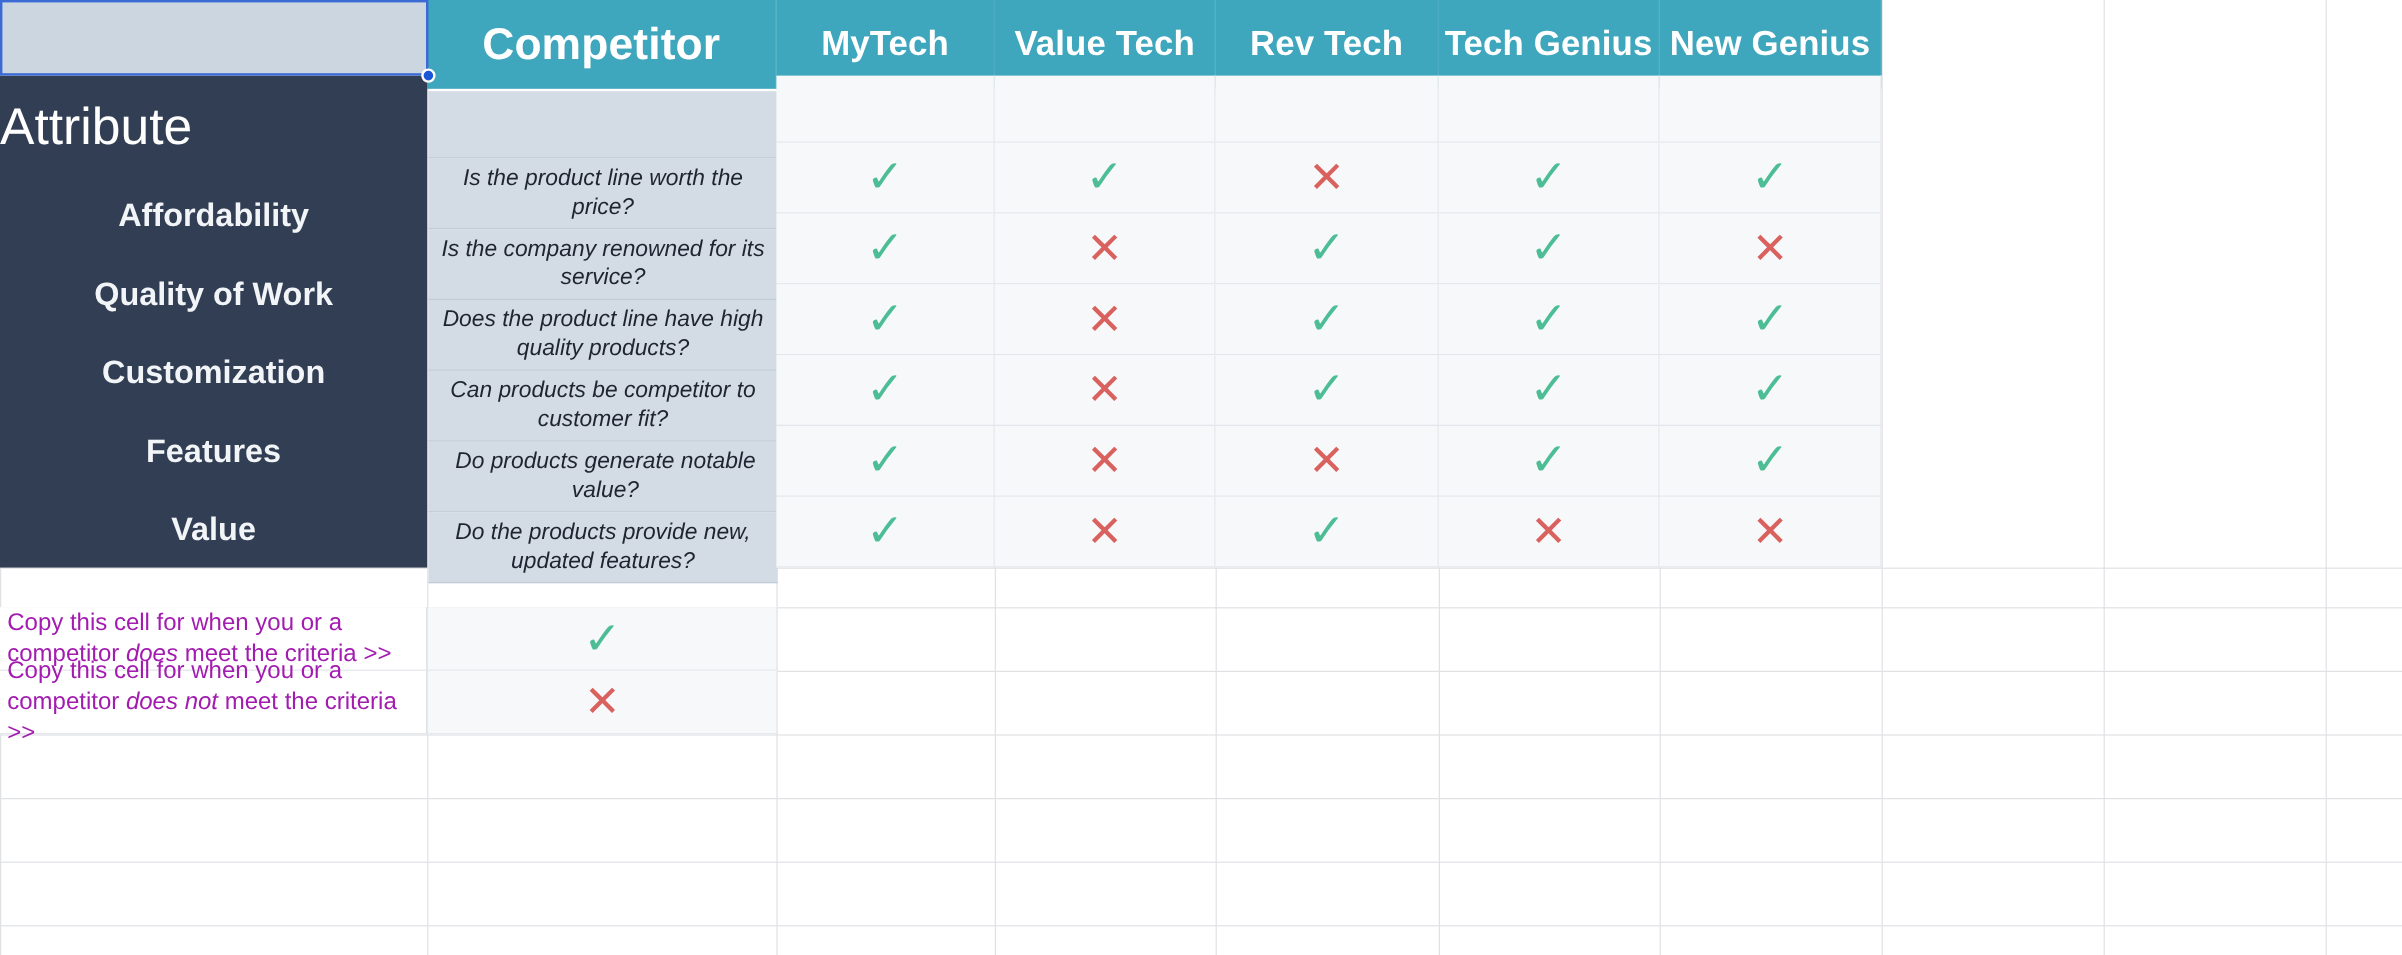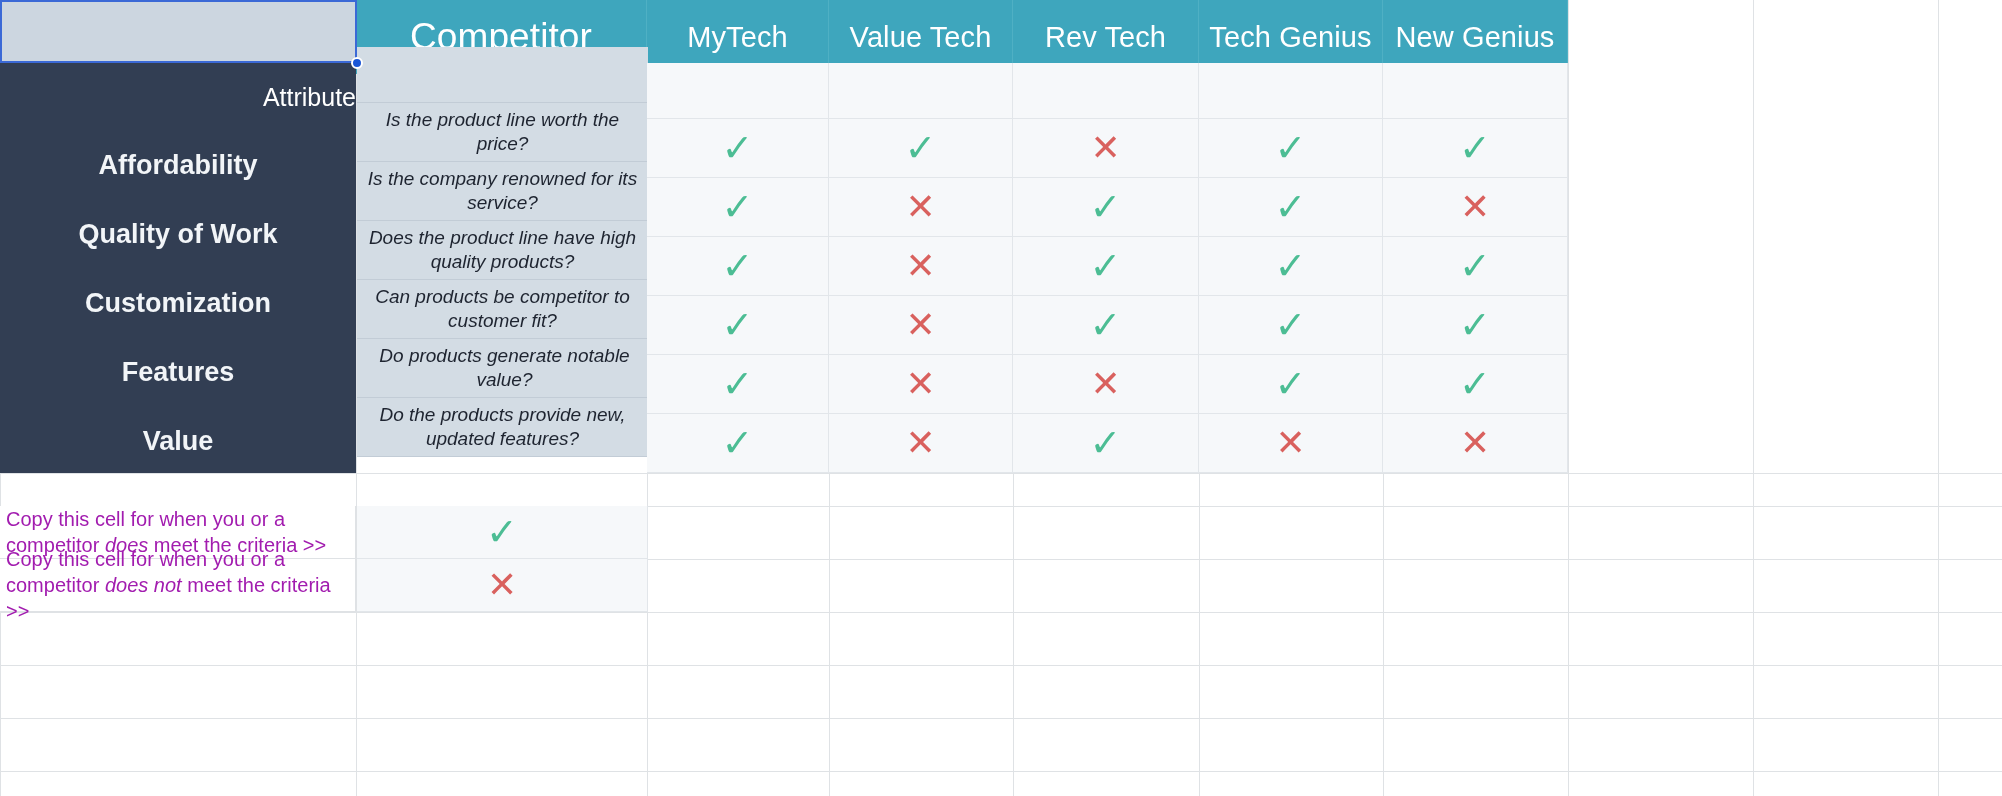"Competitor" .hdr-cell { font-weight: 400 -> 700 }
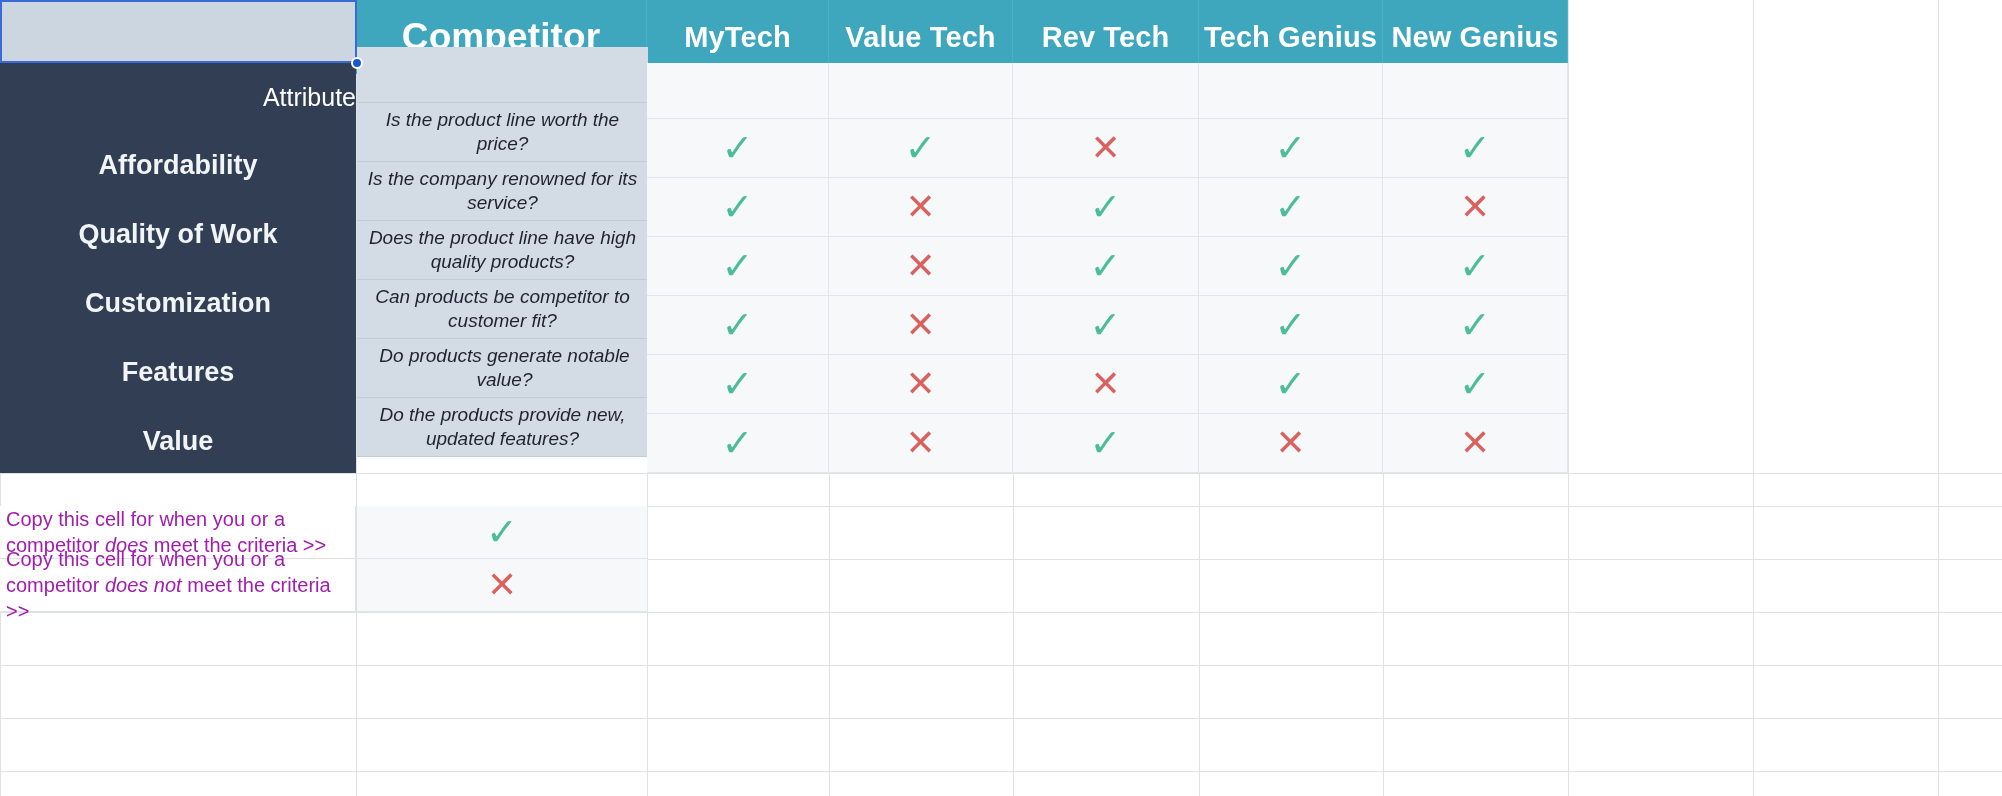"Attribute" .attr-col .attr-title { font-size: 25px -> 43px; text-align: right -> left }
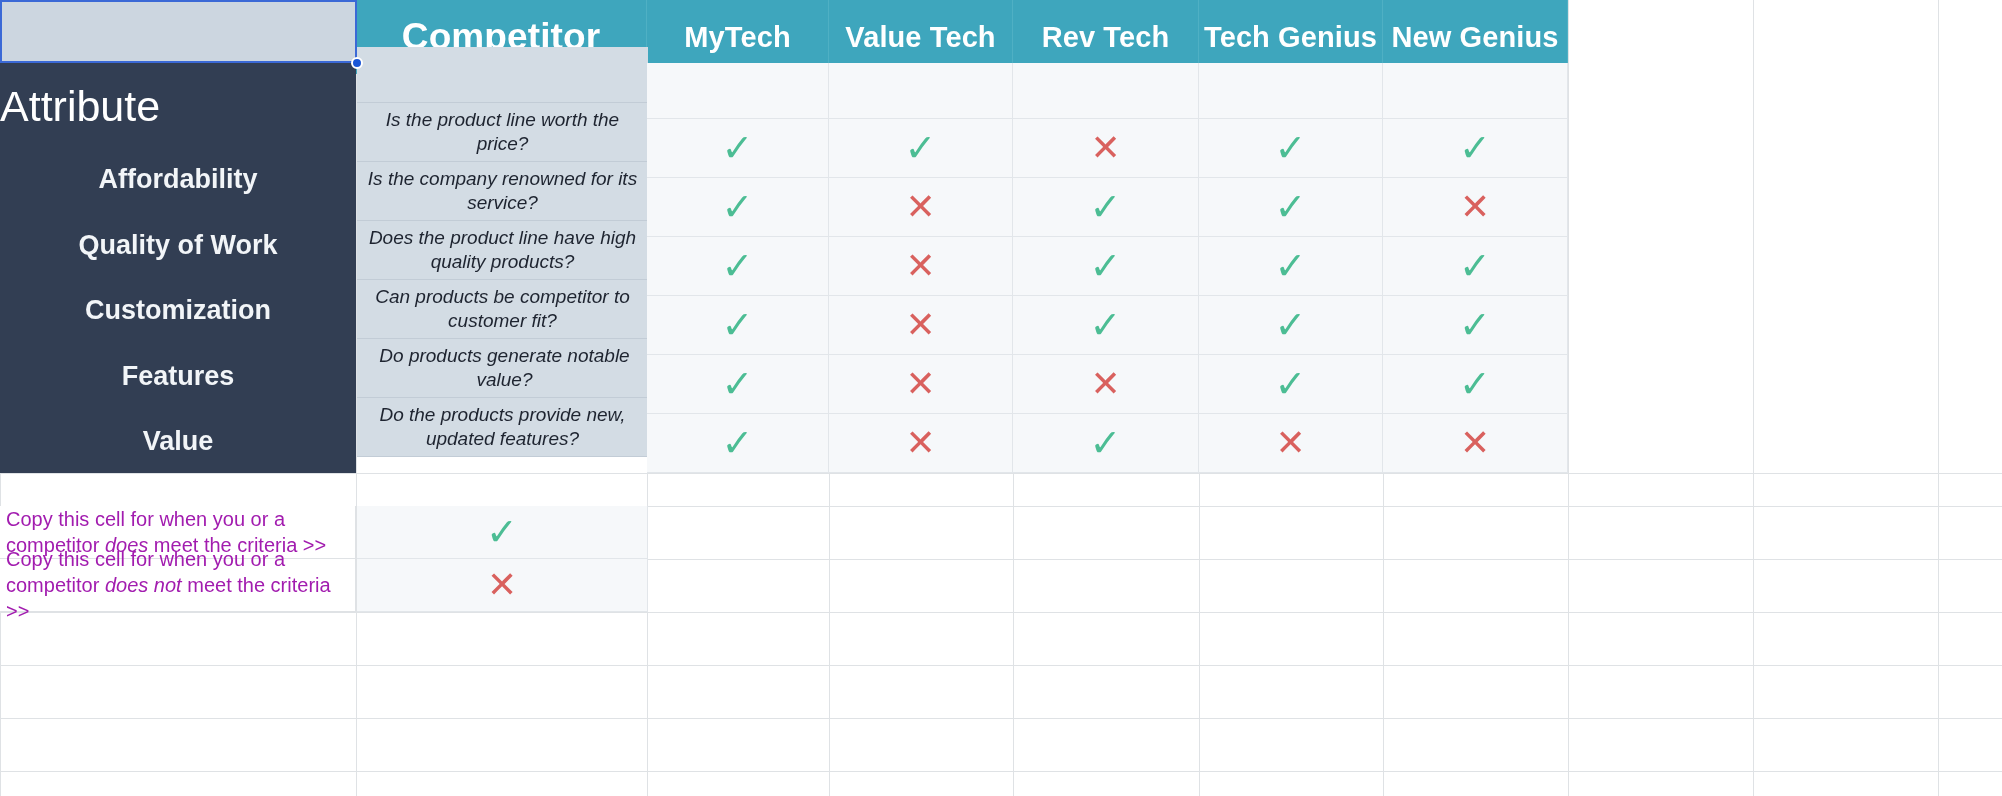"Is the product line worth" .q-col { top: 47px -> 76px }
